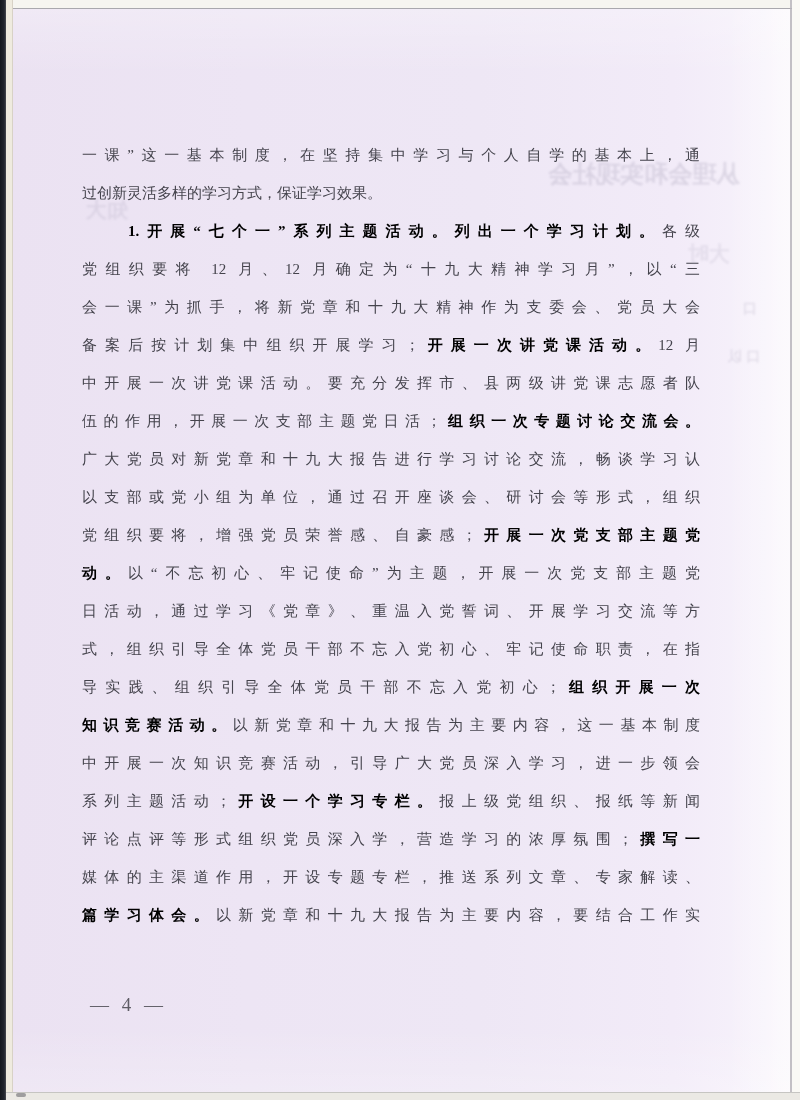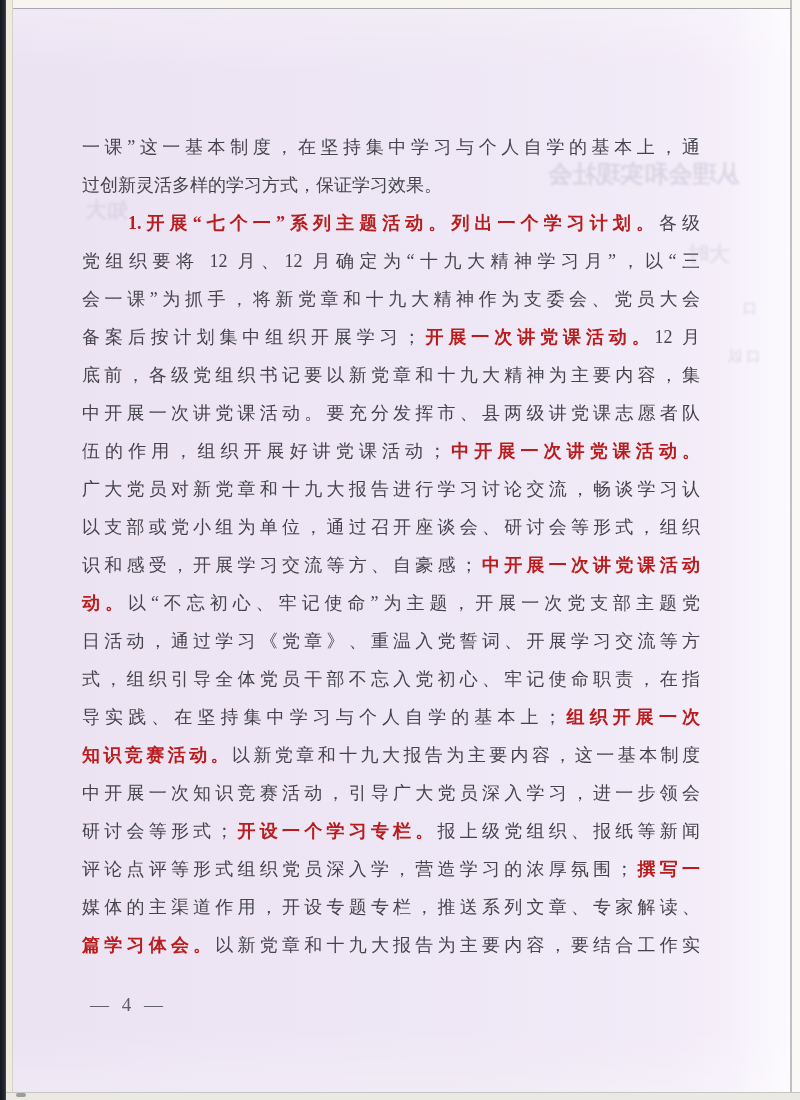"一课”这一基本制度，在坚持集中学习与个人自学的基本上，通" .line { font-size: 18px -> 15px; line-height: 38px -> 54px }
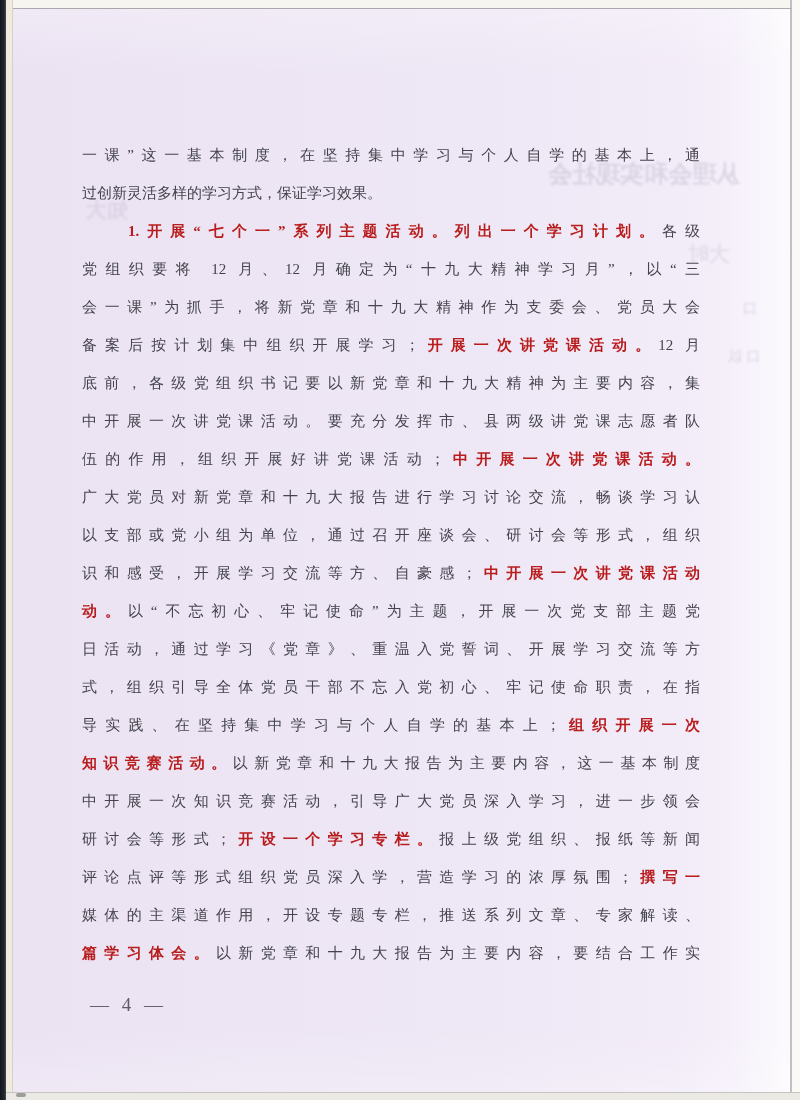"1.开展“七个一”系列主题活动。列出一个学习计划。" .line .bold { color: #b91c1c -> #000000 }
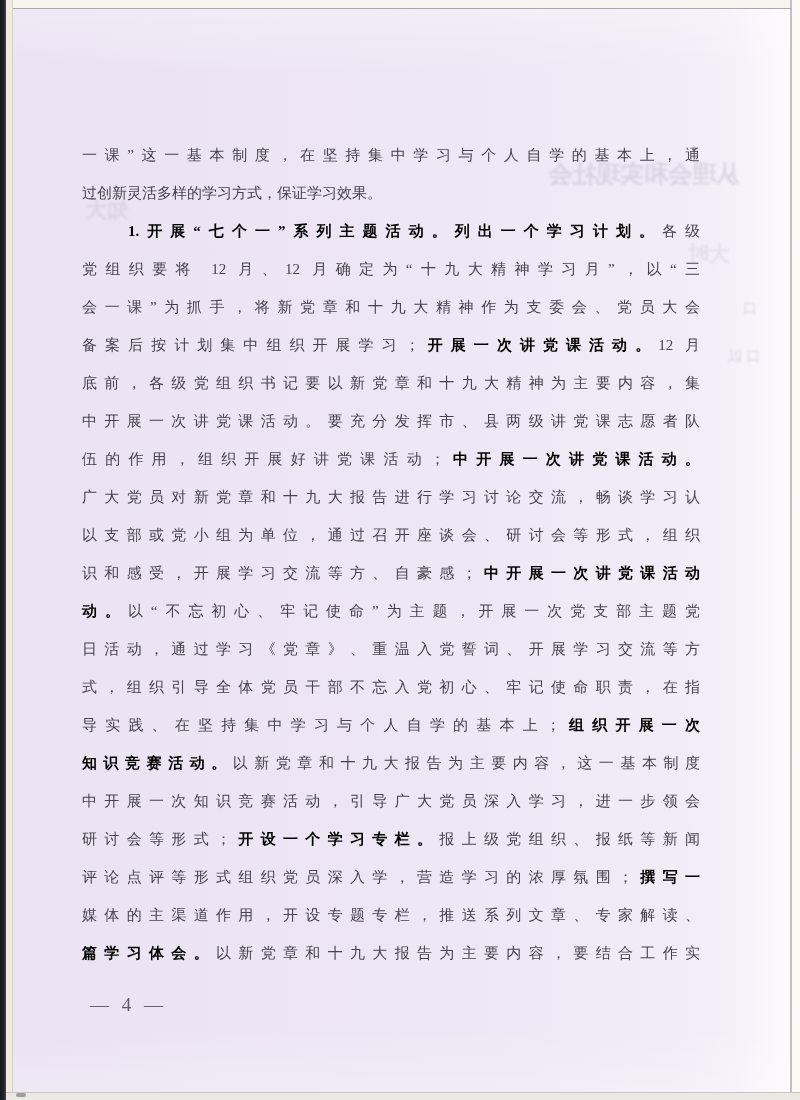"底前，各级党组织书记要以新党章和十九大精神为主要内容，集" div.line { html: <div><span>底前，各级党组织书记要以新党章和十九大精神为主要内容，集</span></div> -> none }
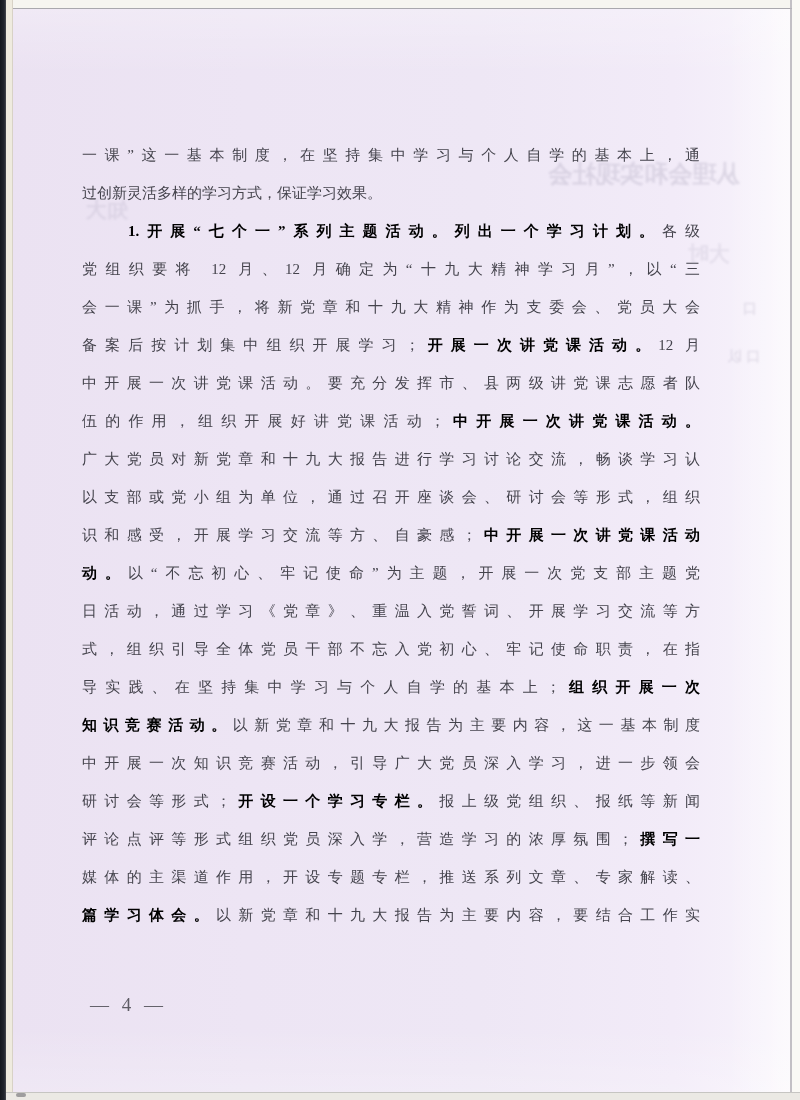"伍的作用，组织开展好讲党课活动；" span { text: 组织开展好讲党课活动 -> 开展一次支部主题党日活 }
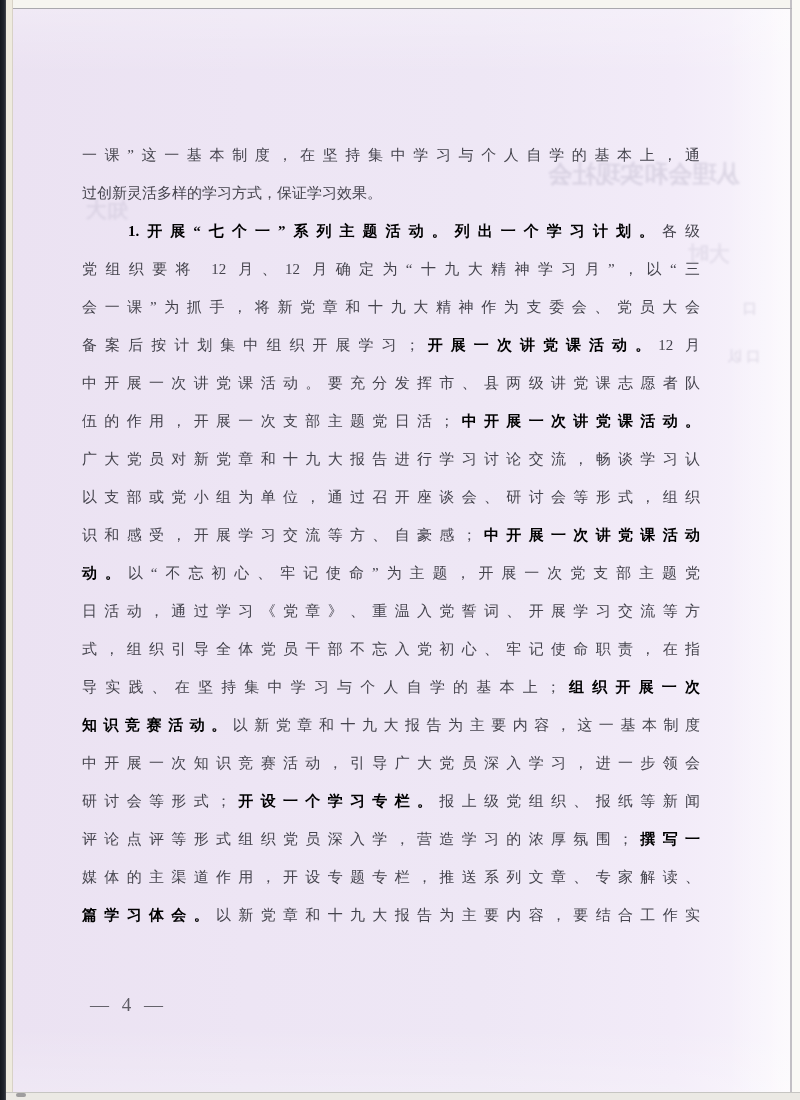"中开展一次讲党课活动。" span.bold { text: 中开展一次讲党课活动 -> 组织一次专题讨论交流会 }
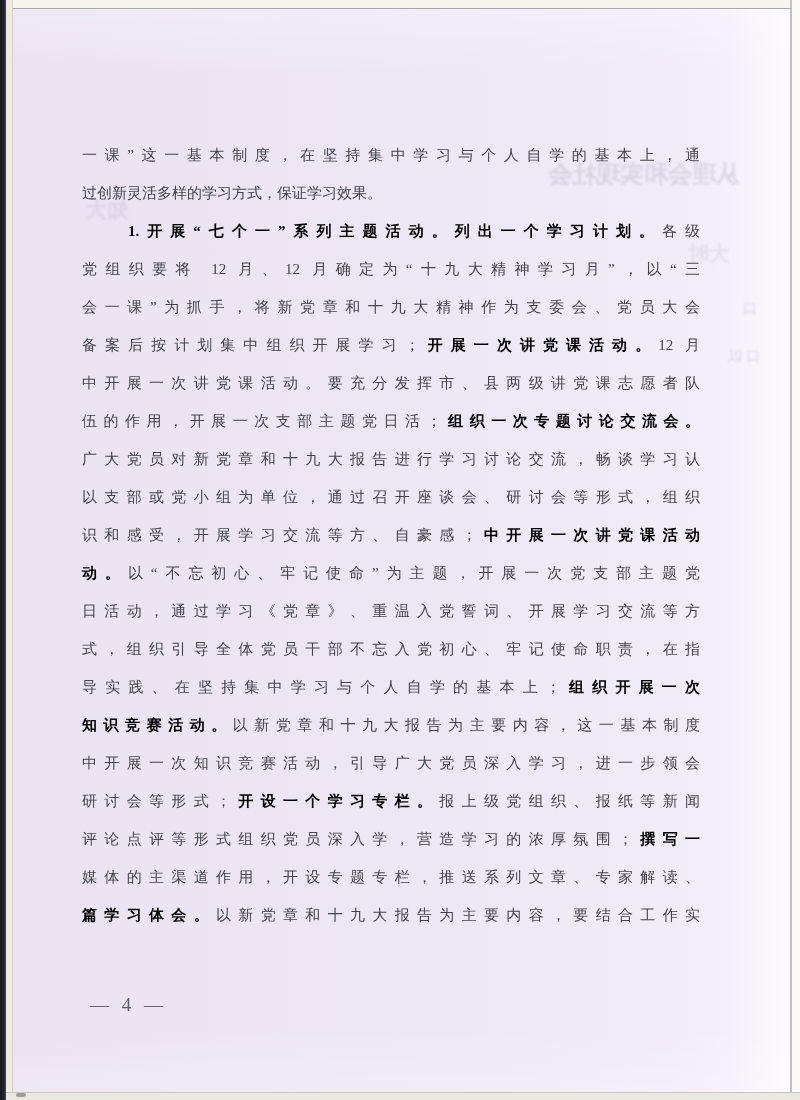"识和感受，开展学习交流等方、自豪感；" span { text: 识和感受，开展学习交流等方 -> 党组织要将，增强党员荣誉感 }
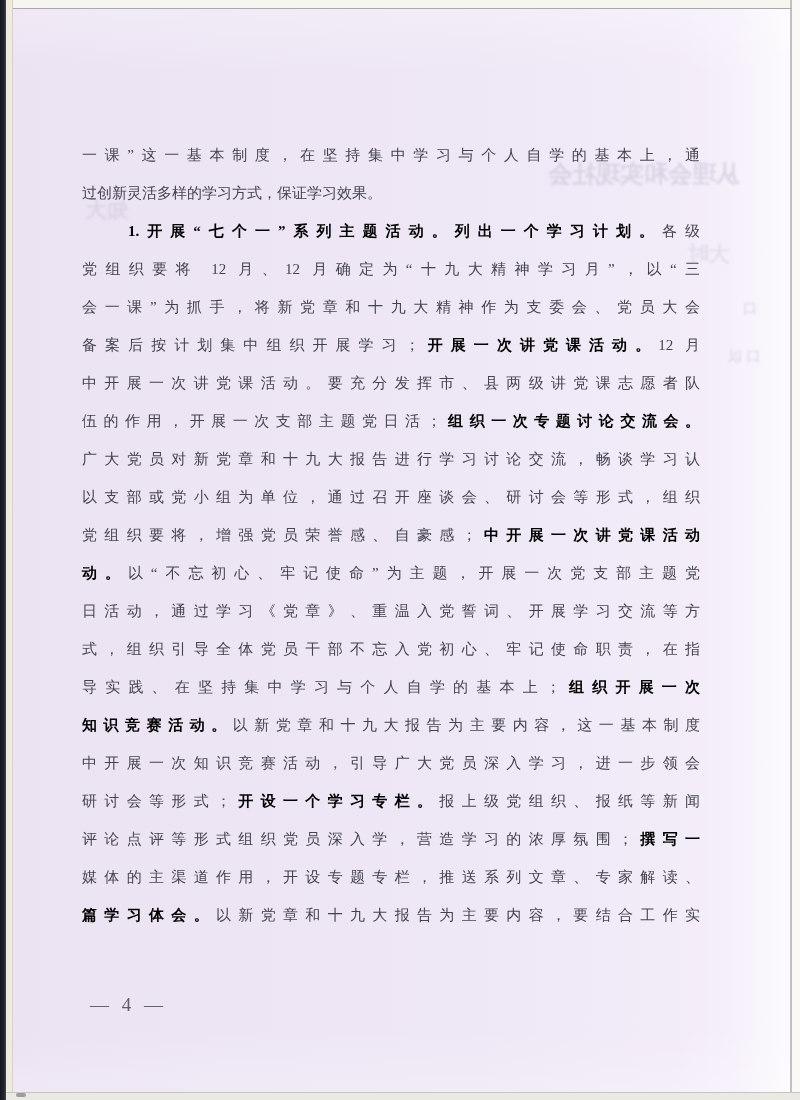"中开展一次讲党课活动" span.bold { text: 中开展一次讲党课活动 -> 开展一次党支部主题党 }
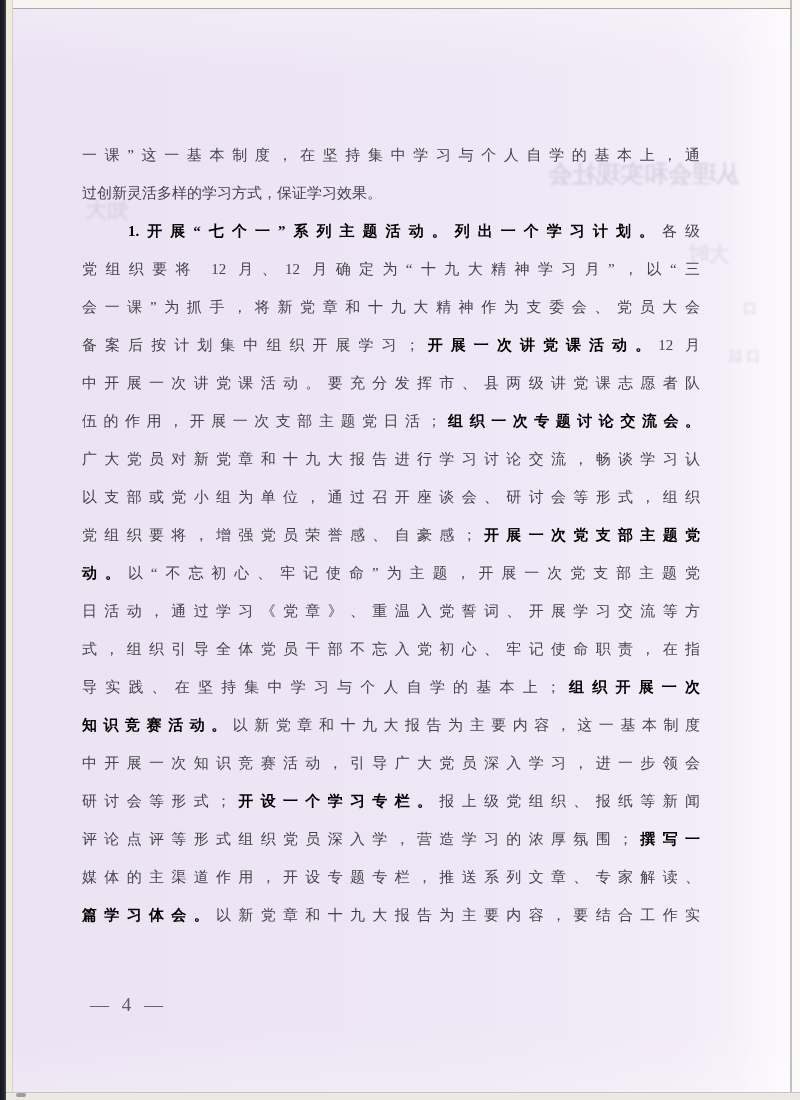"导实践、在坚持集中学习与个人自学的基本上；" span { text: 在坚持集中学习与个人自学的基本上 -> 组织引导全体党员干部不忘入党初心 }
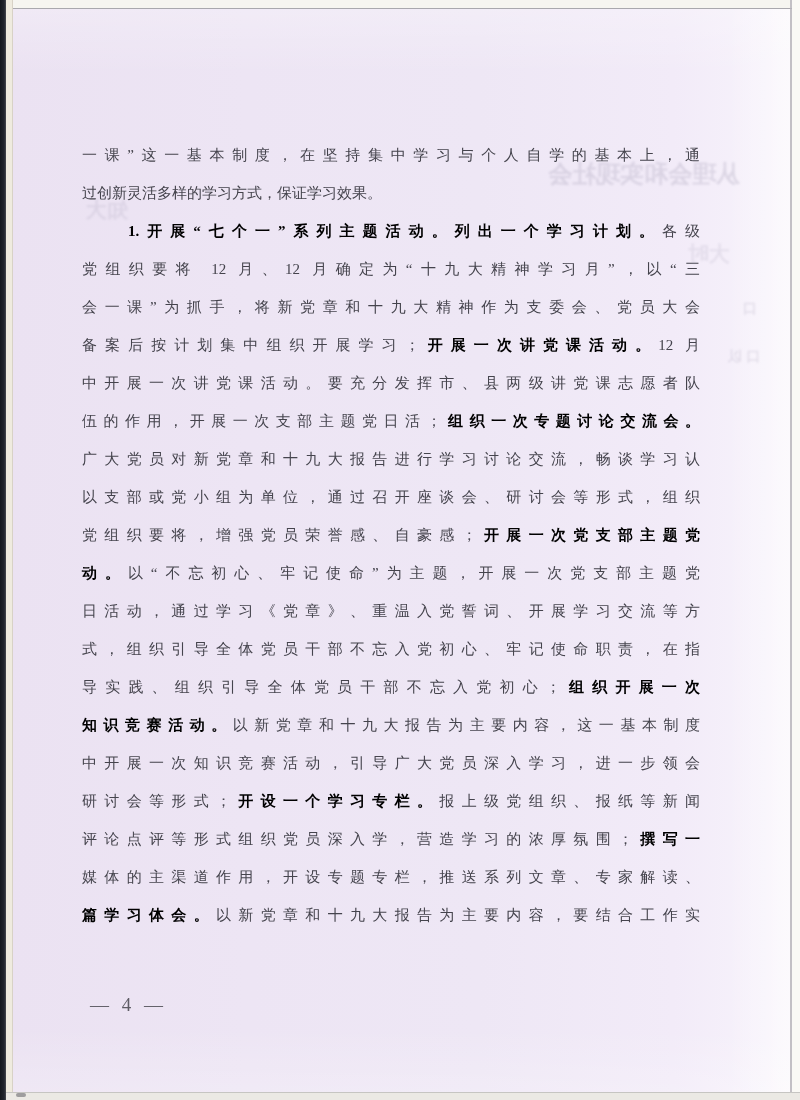"研讨会等形式；" span { text: 研讨会等形式 -> 系列主题活动 }
